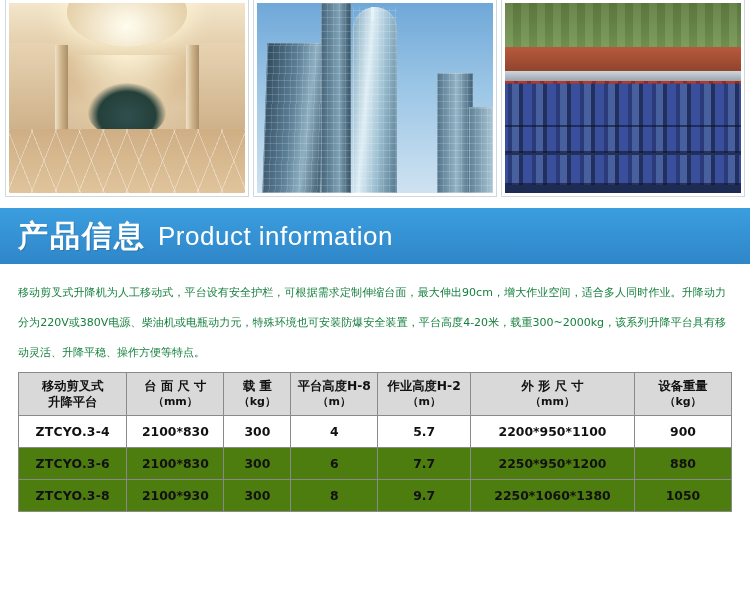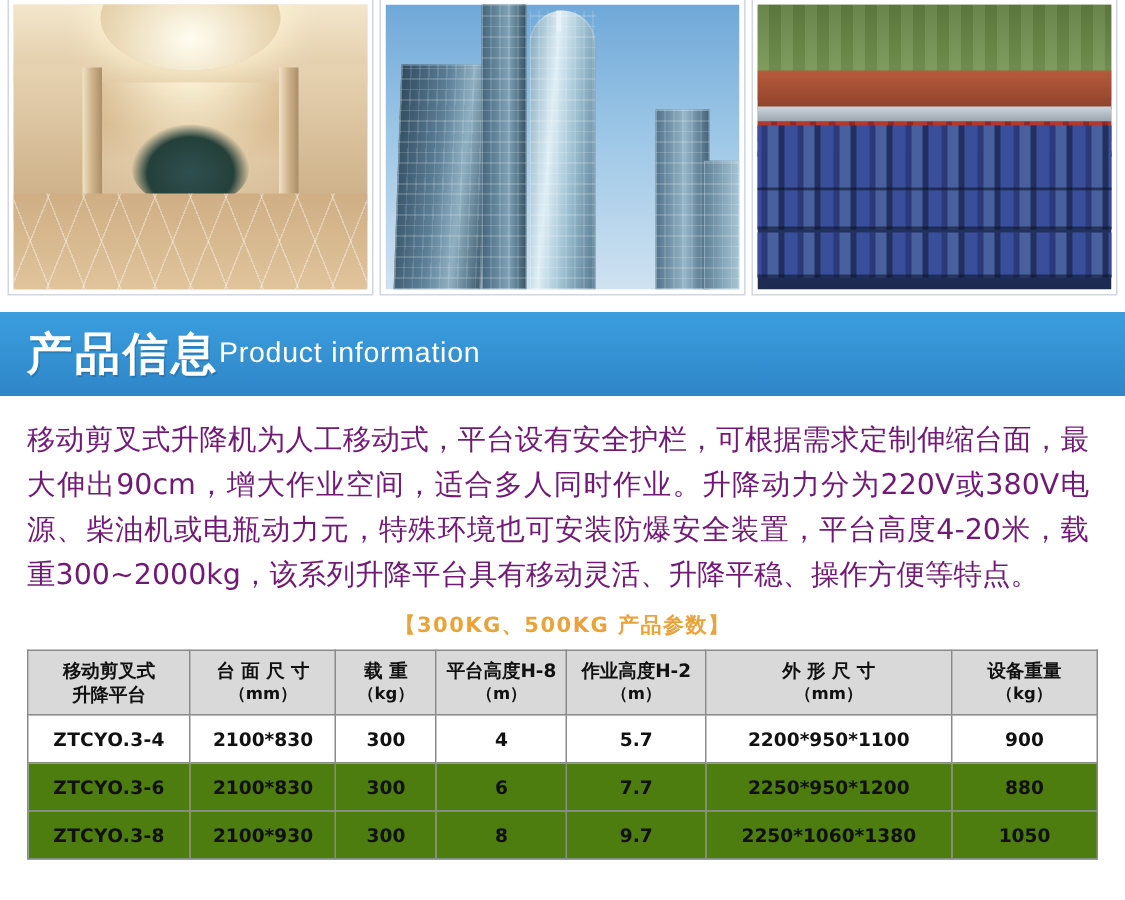"Product information" .title-en { font-size: 19px -> 26px; margin-left: none -> 12px }
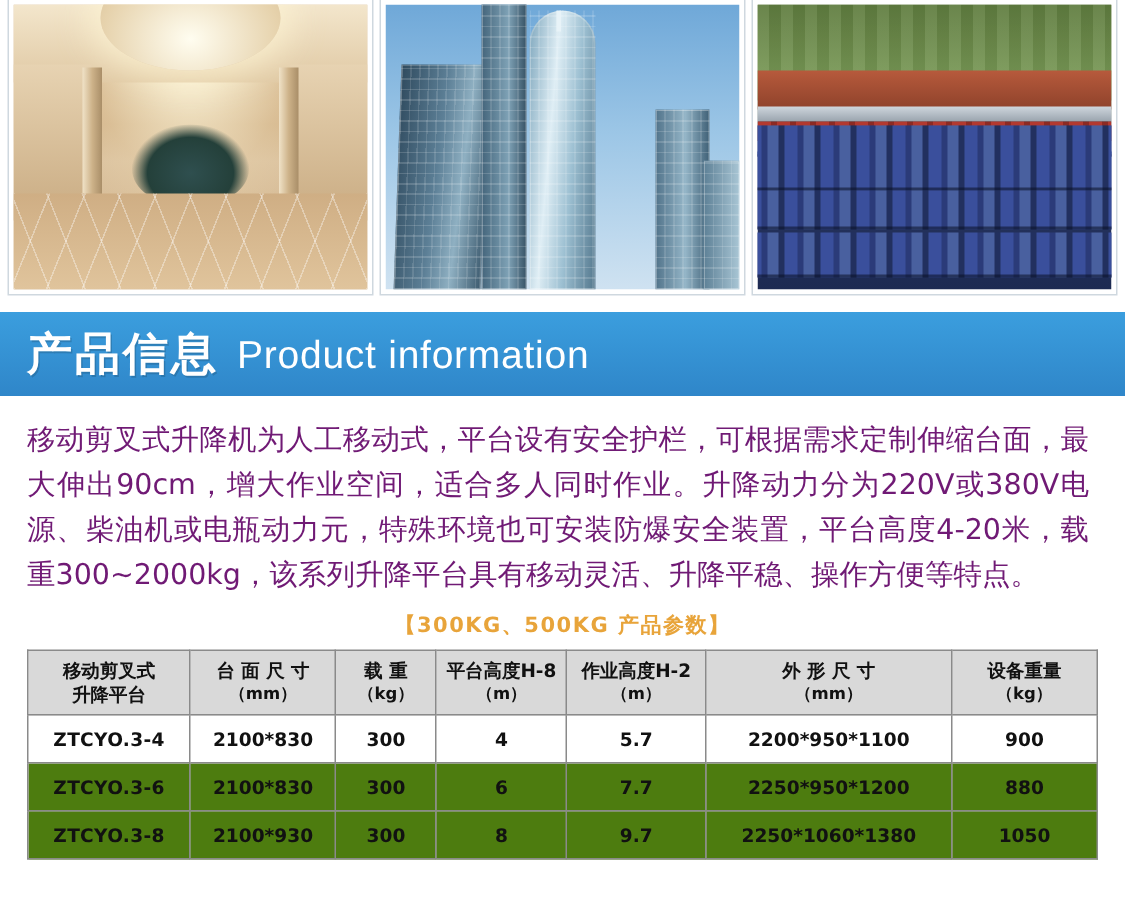"移动剪叉式升降机为人工移动式，平台设有安全护栏，可根据需求定制伸缩台面，最大伸出" .para { color: #701a75 -> #15803d; font-size: 19px -> 11px }
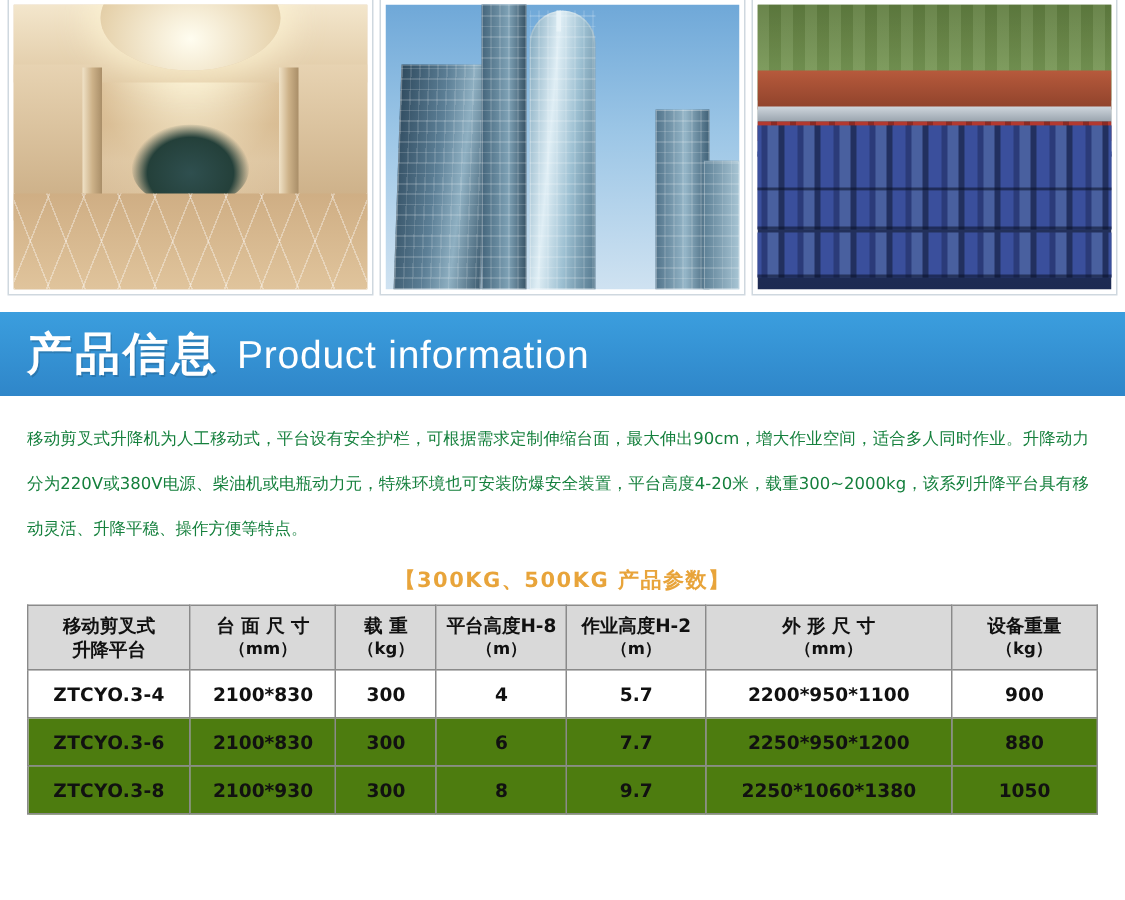"【300KG、500KG 产品参数】" div.tbl-caption { html: <div>【300KG、500KG 产品参数】</div> -> none }
